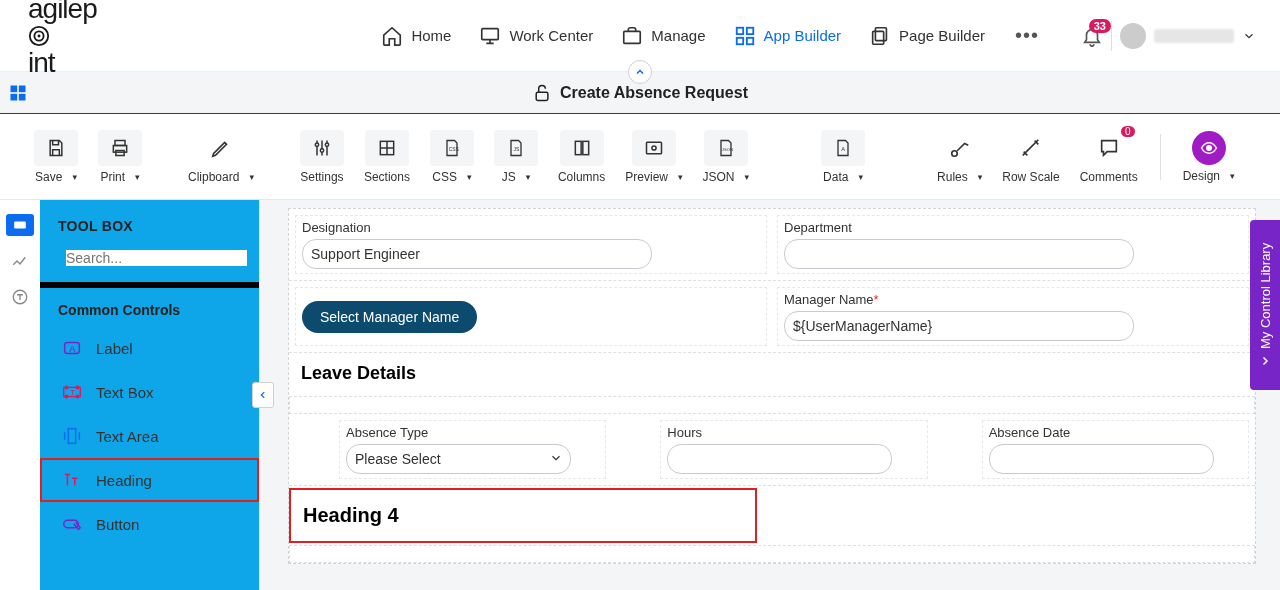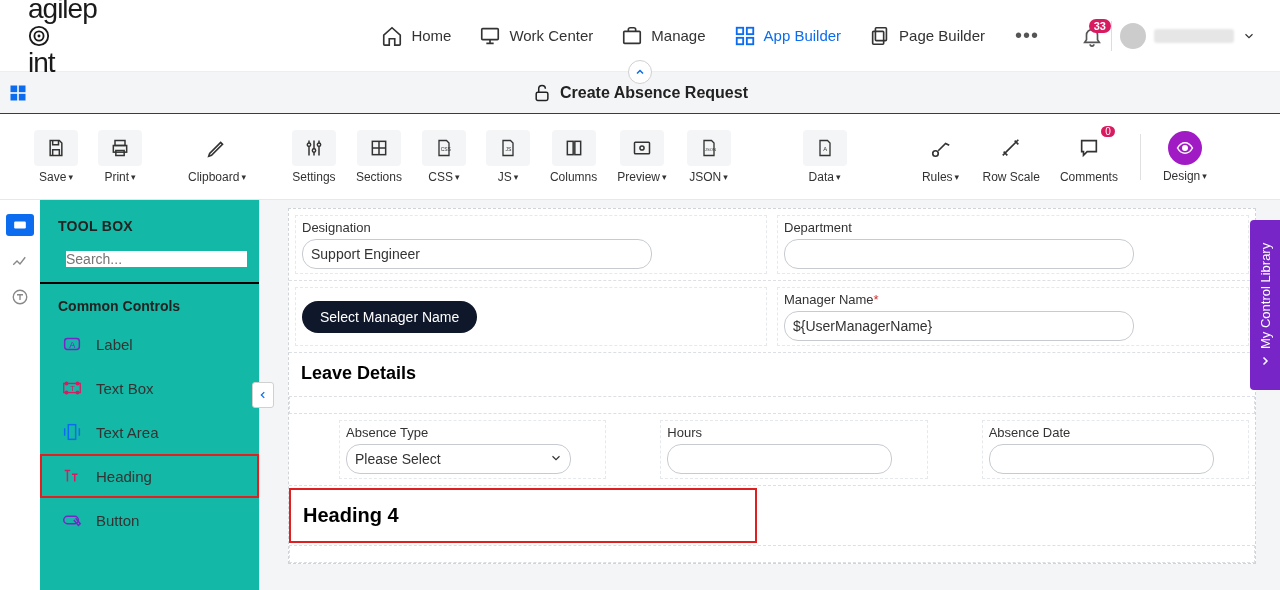"Save" .tbtn .tlabel { gap: 2px -> 10px }
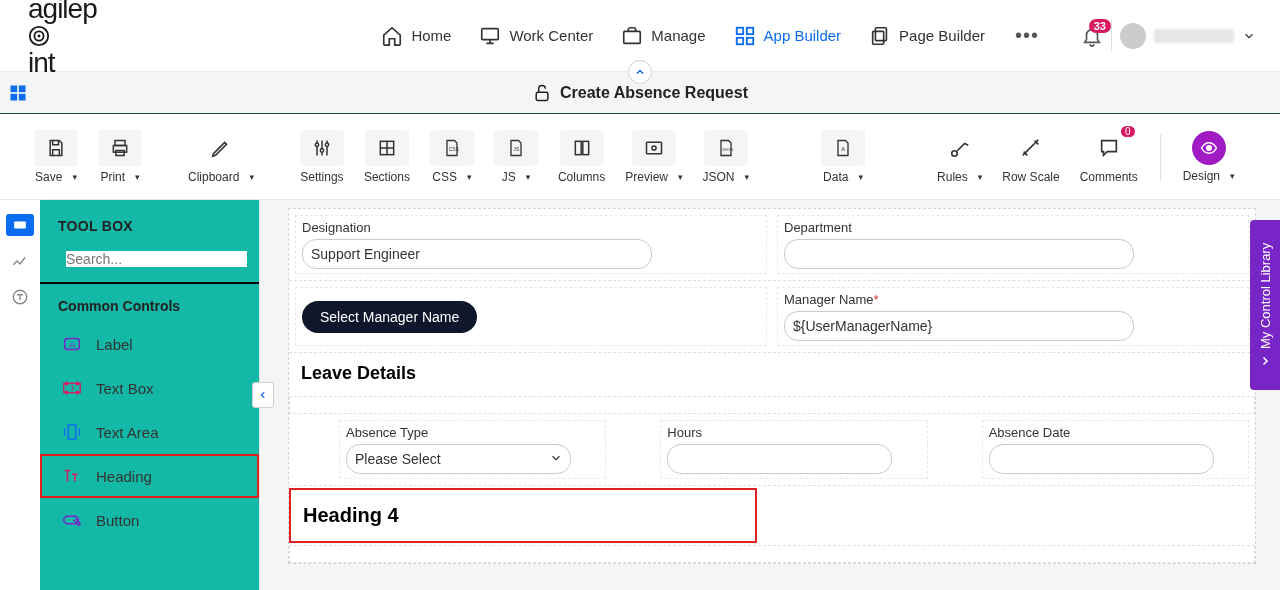"TOOL BOX" .toolbox { background: #14b8a6 -> #0ea5e9 }
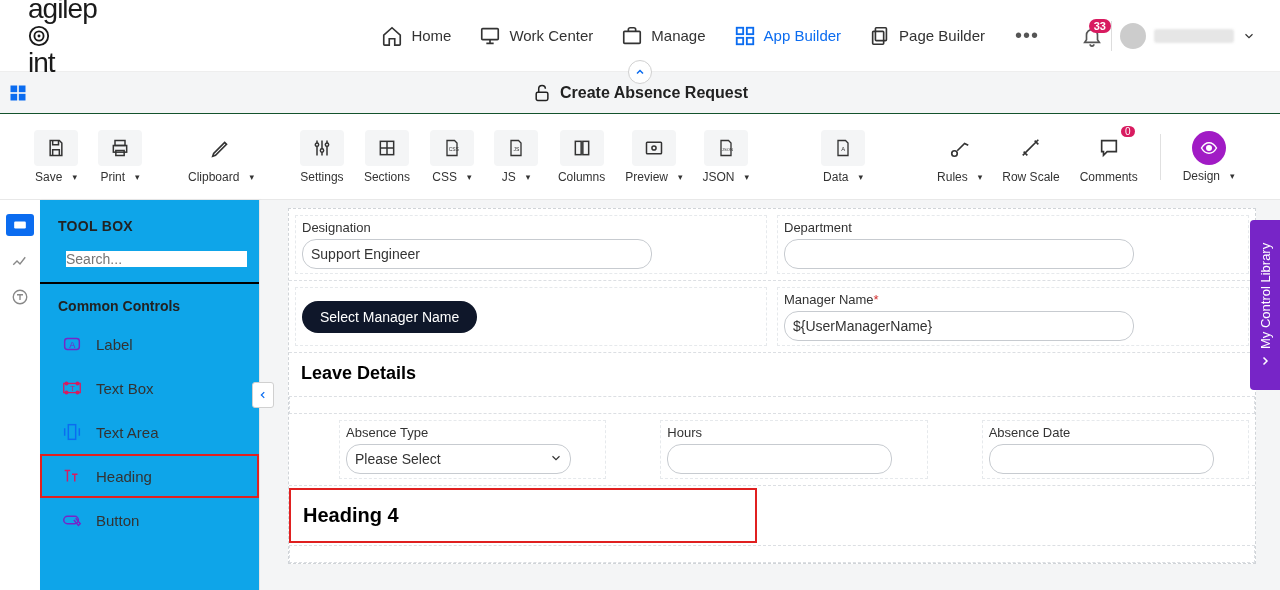"Search..." .searchrow { align-items: center -> flex-start; border-bottom: 2px solid #000000 -> 6px solid #000000 }
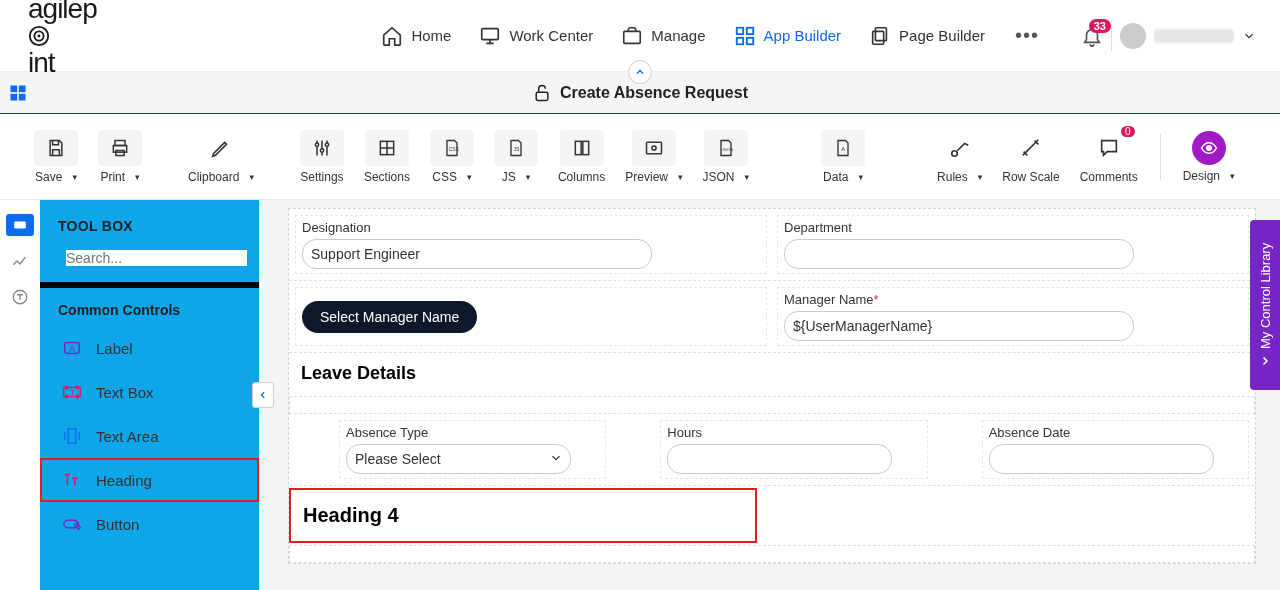"Select Manager Name" .pillbtn { background: #0f172a -> #0c4a6e }
